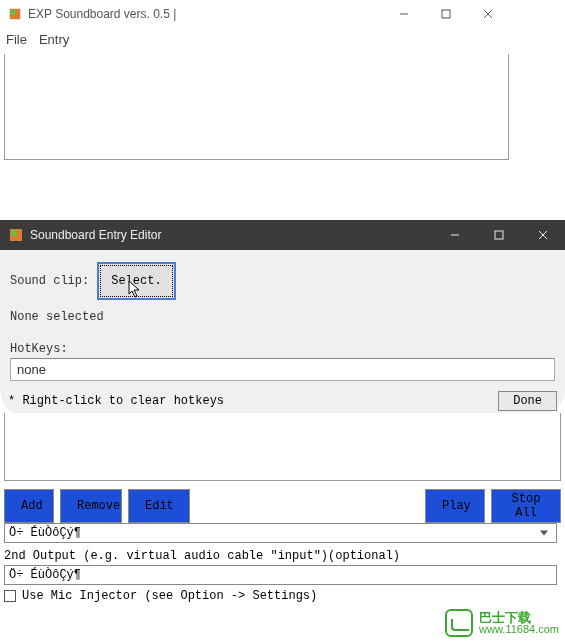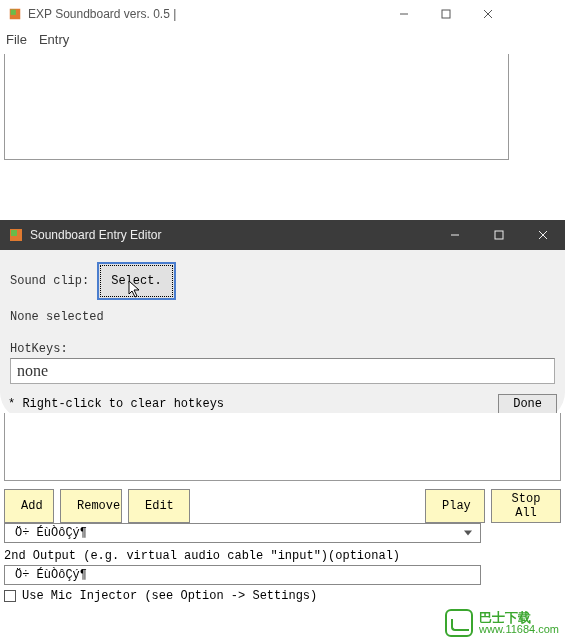"none" .hot-input { font-family: Liberation Serif, serif -> Liberation Sans, sans-serif; font-size: 16px -> 13px }
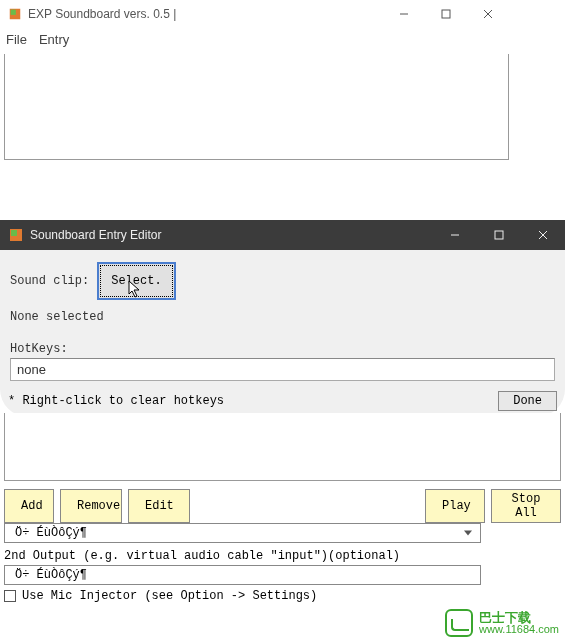"Add" .btn { background: #fef9c3 -> #1d4ed8 }
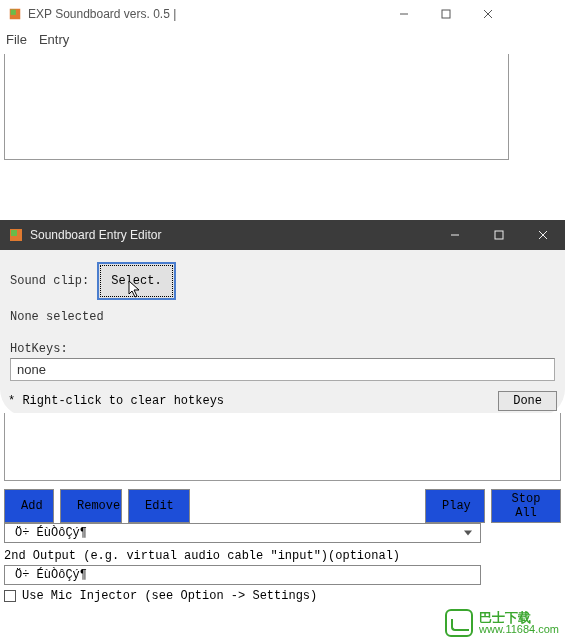"Ö÷ ÉùÒôÇý¶" .out-select { padding: 2px 10px -> 2px 4px; width: 477px -> 553px }
